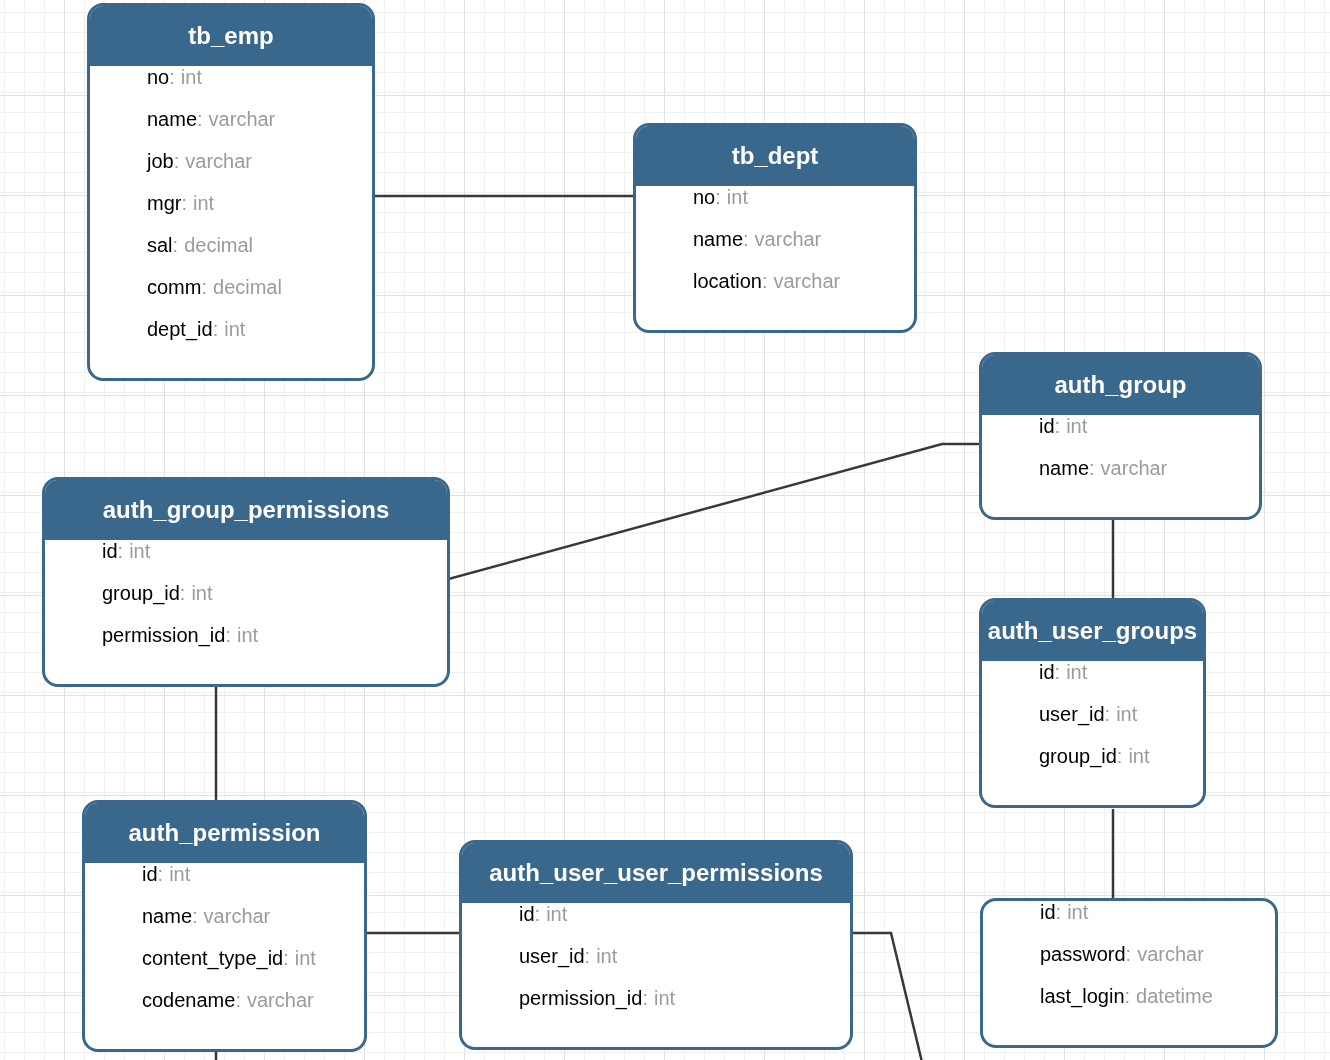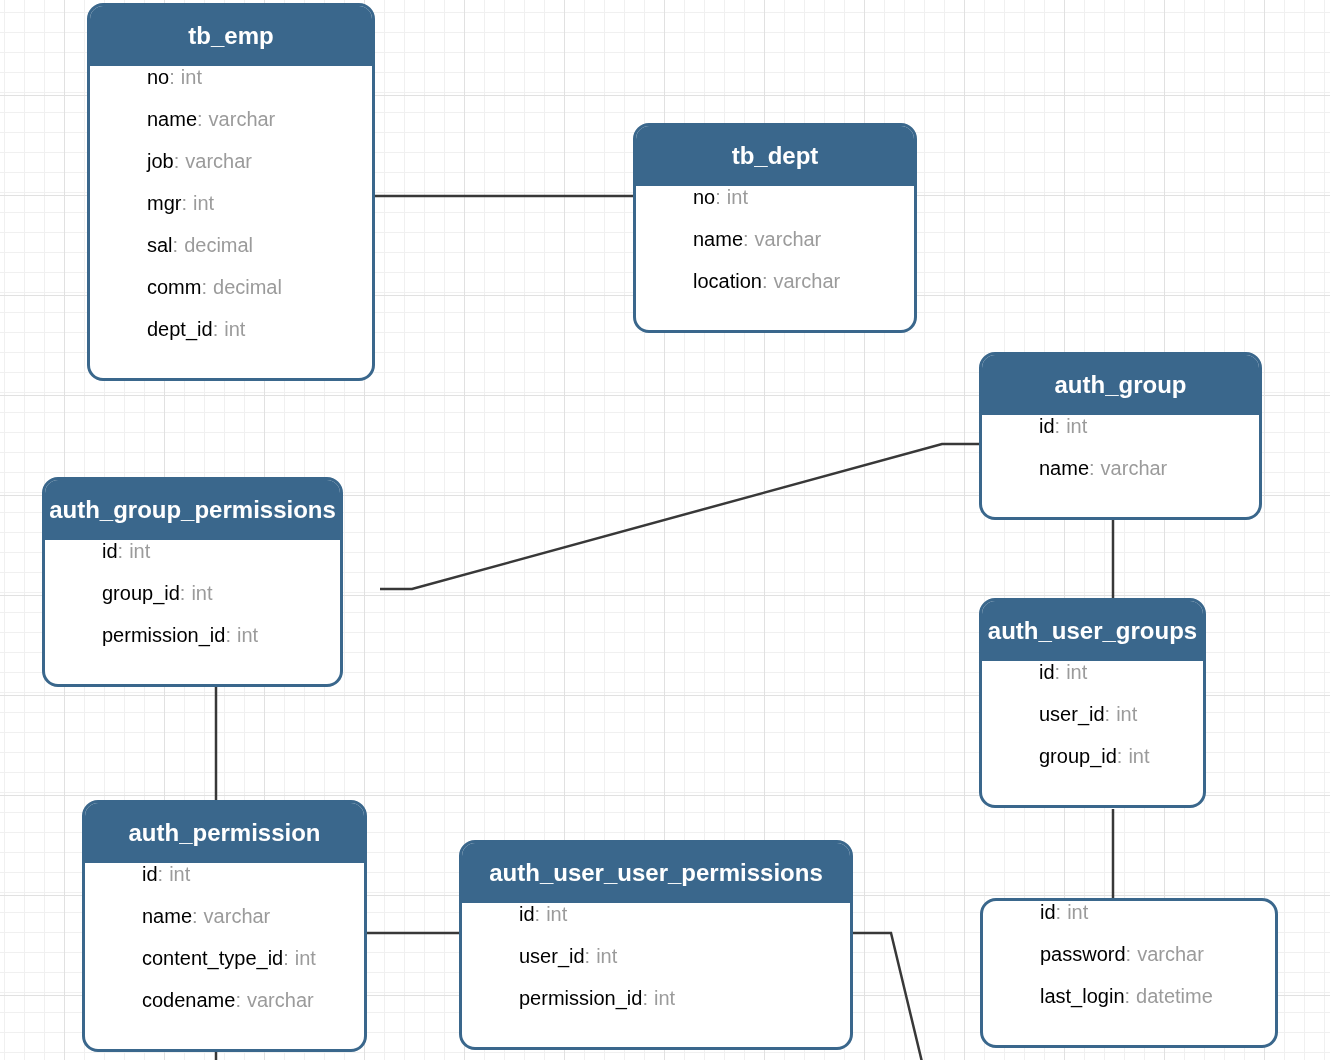"auth_group_permissions" div.table-node { width: 301px -> 408px }
